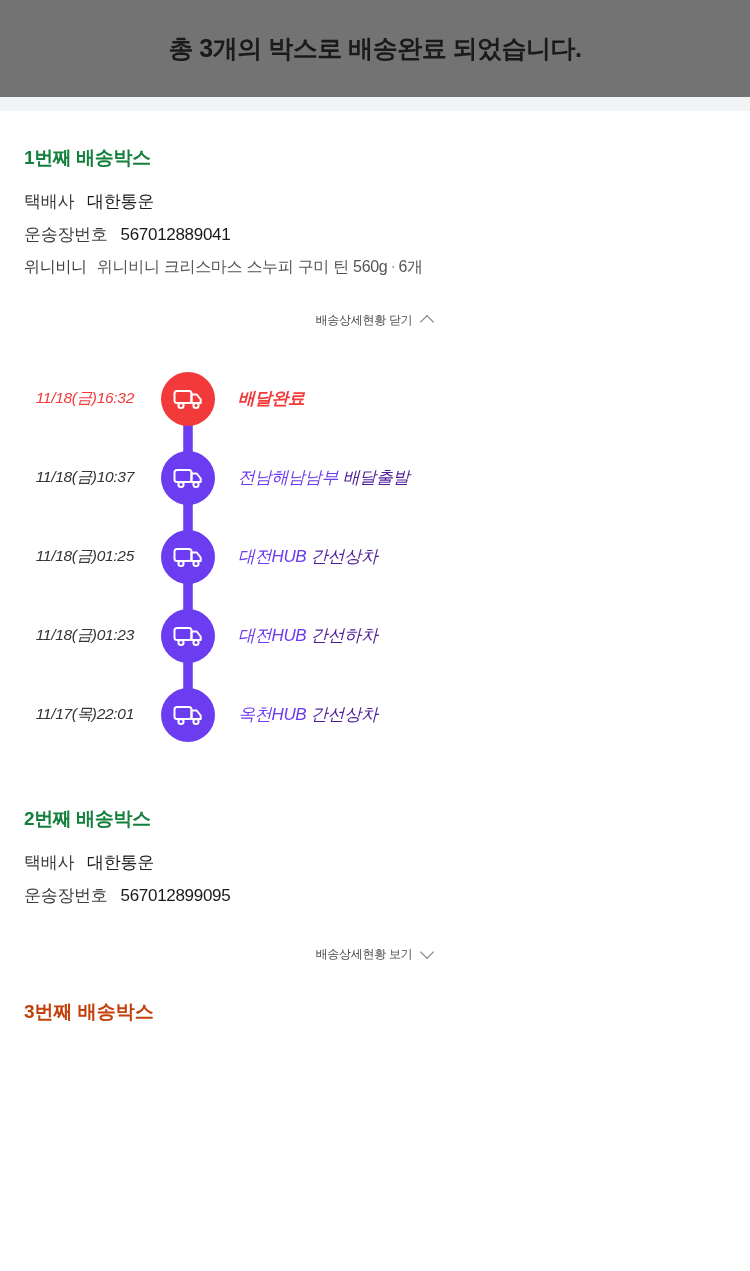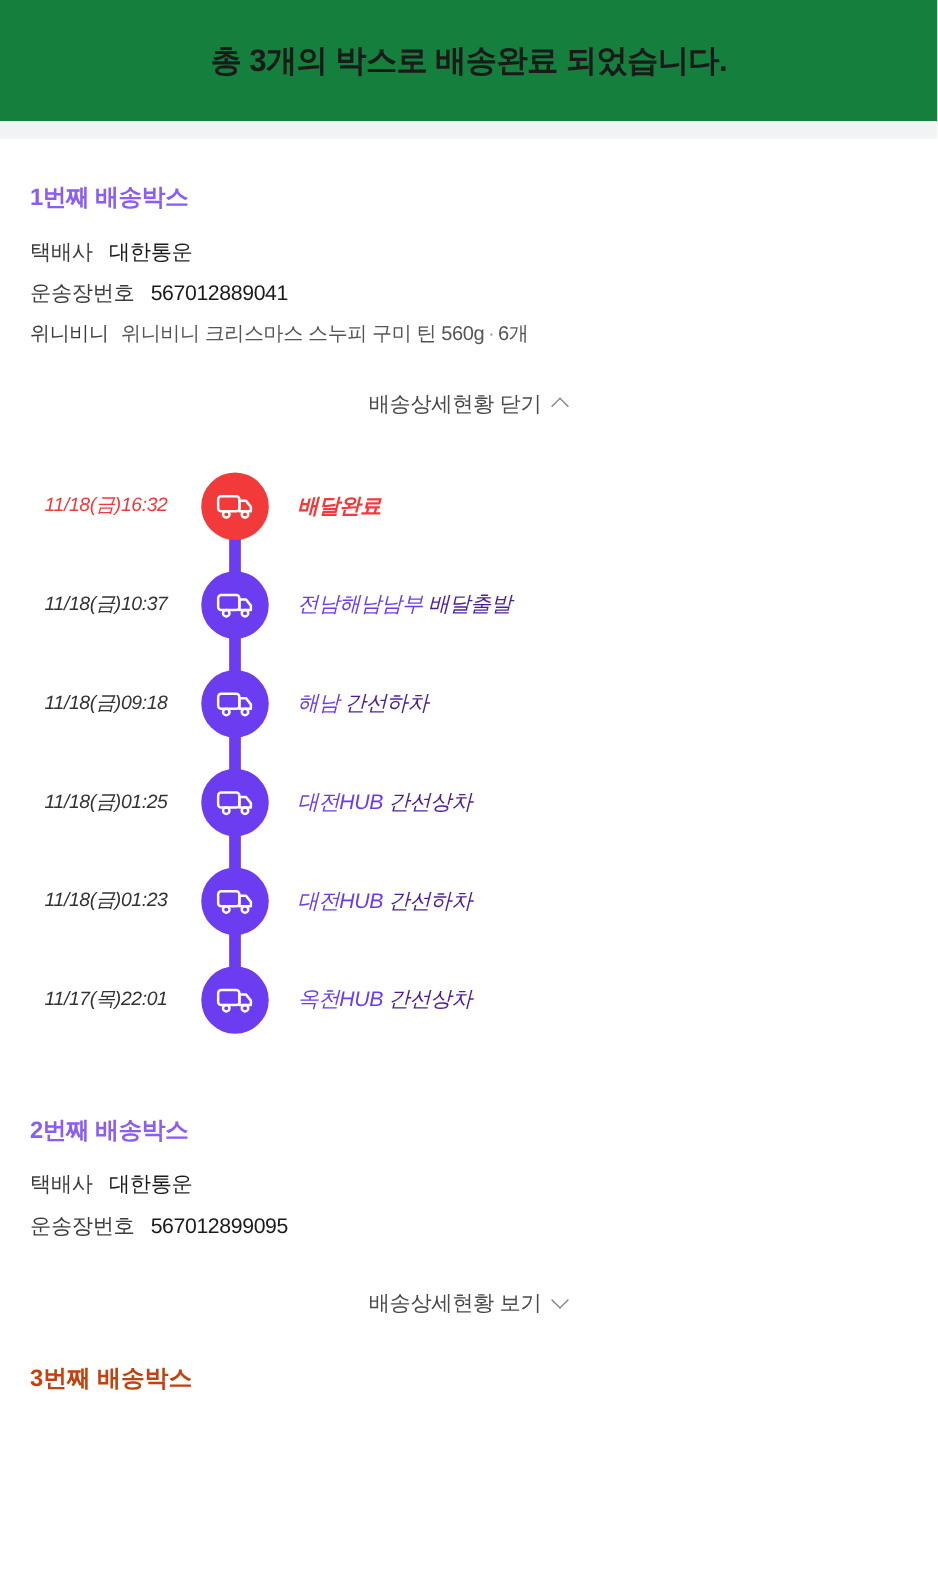"총 3개의 박스로 배송완료 되었습니다." .page-header { background: #15803d -> #737373 }
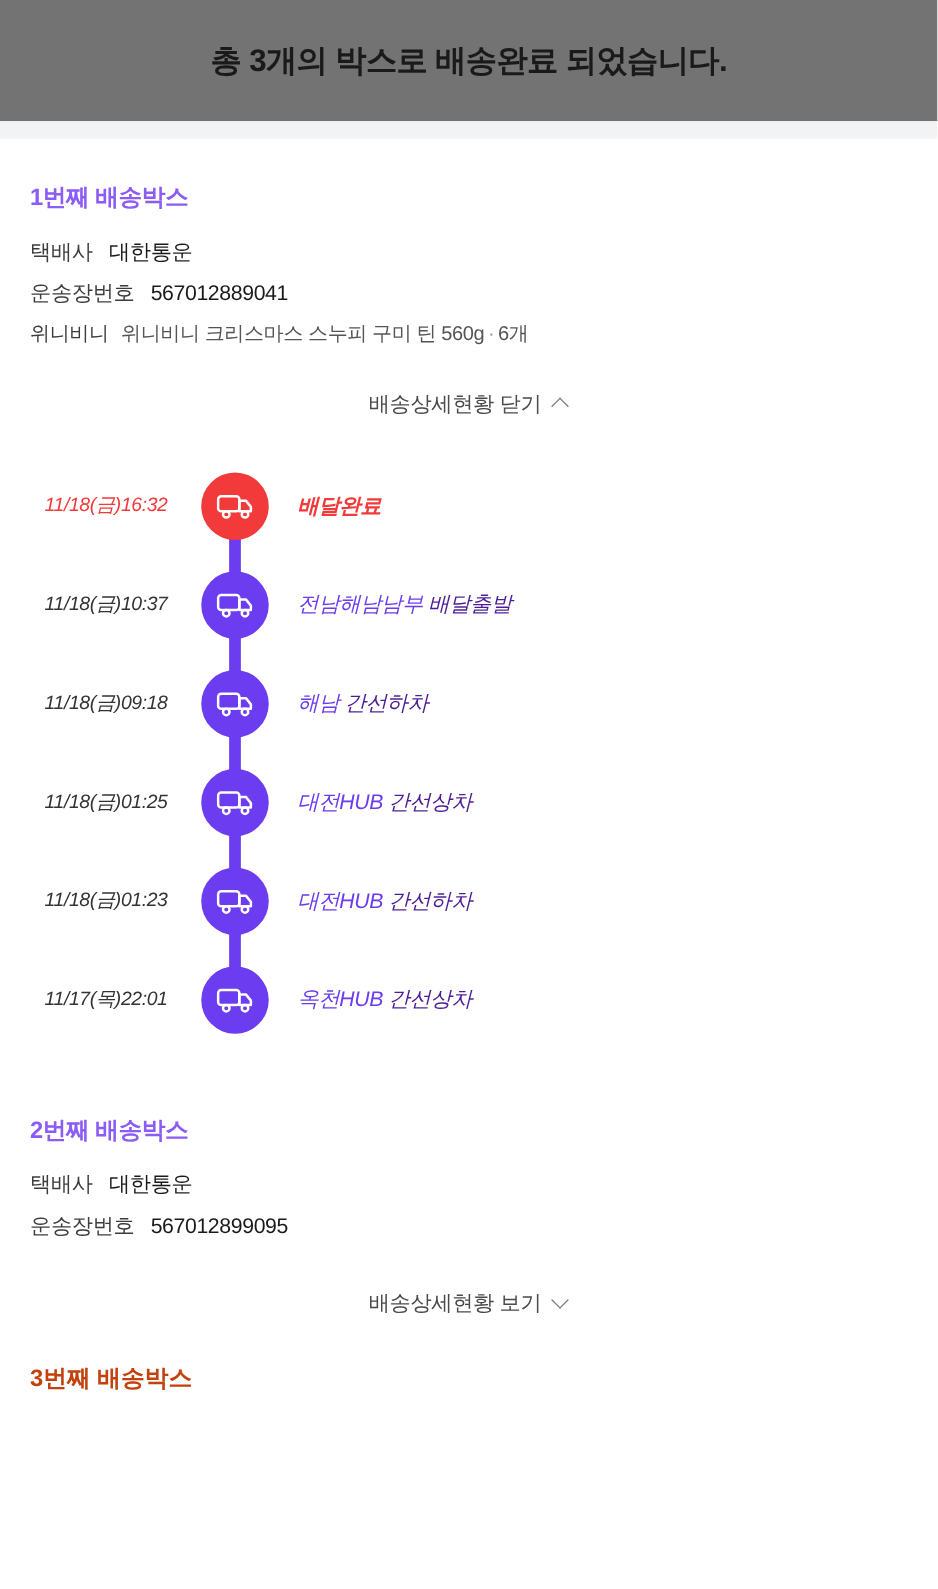"1번째 배송박스" .box-title { color: #8b5cf6 -> #15803d }
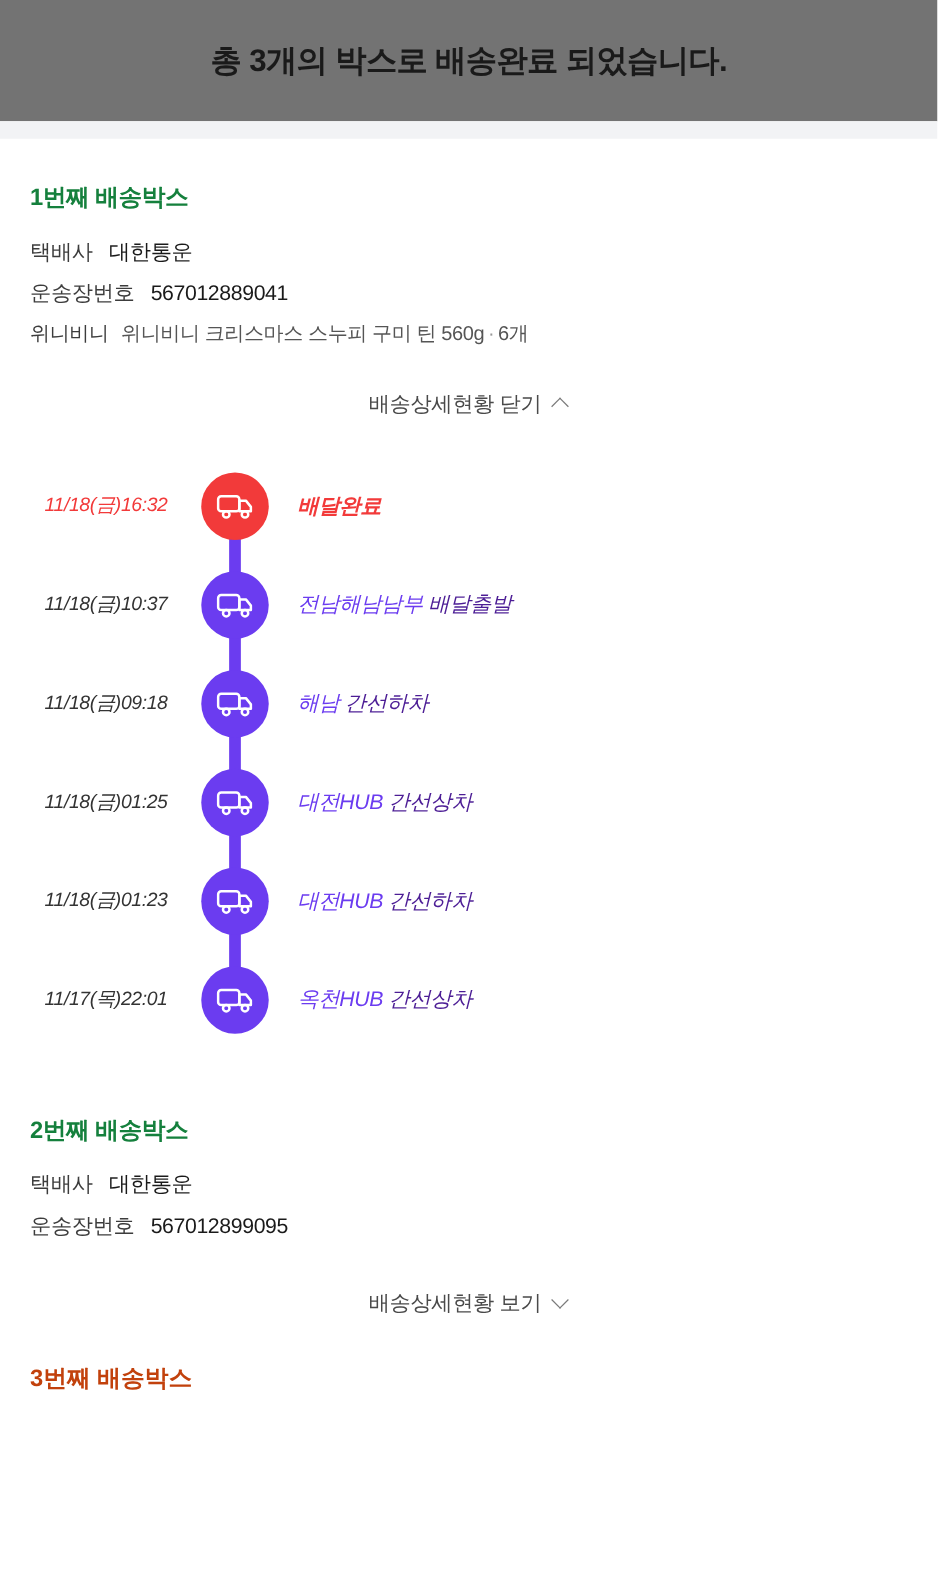"배송상세현황 닫기" .toggle-label { font-size: 17px -> 12px }
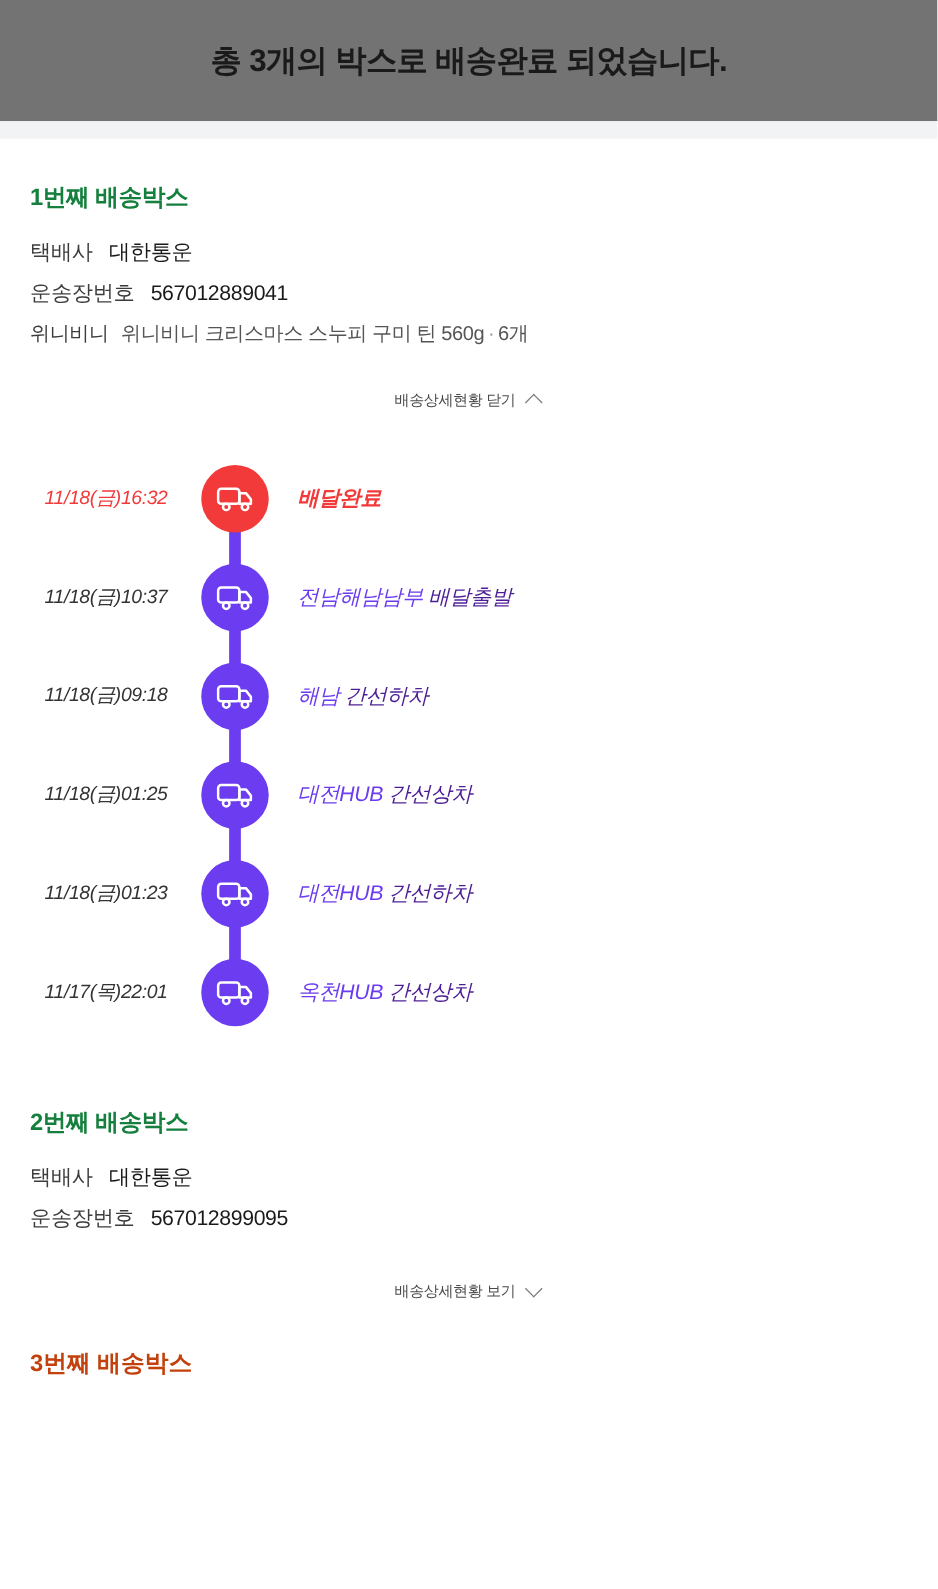"11/18(금)09:18" div.tl-row { html: <div> <div>11/18(금)09:18</div> <div> <div> <svg> <rect></rect> <path></path> <circle></circle> <circle></circle> </svg> </div> </div> <div> <span>해남</span> <span>간선하차</span> </div> </div> -> none }
